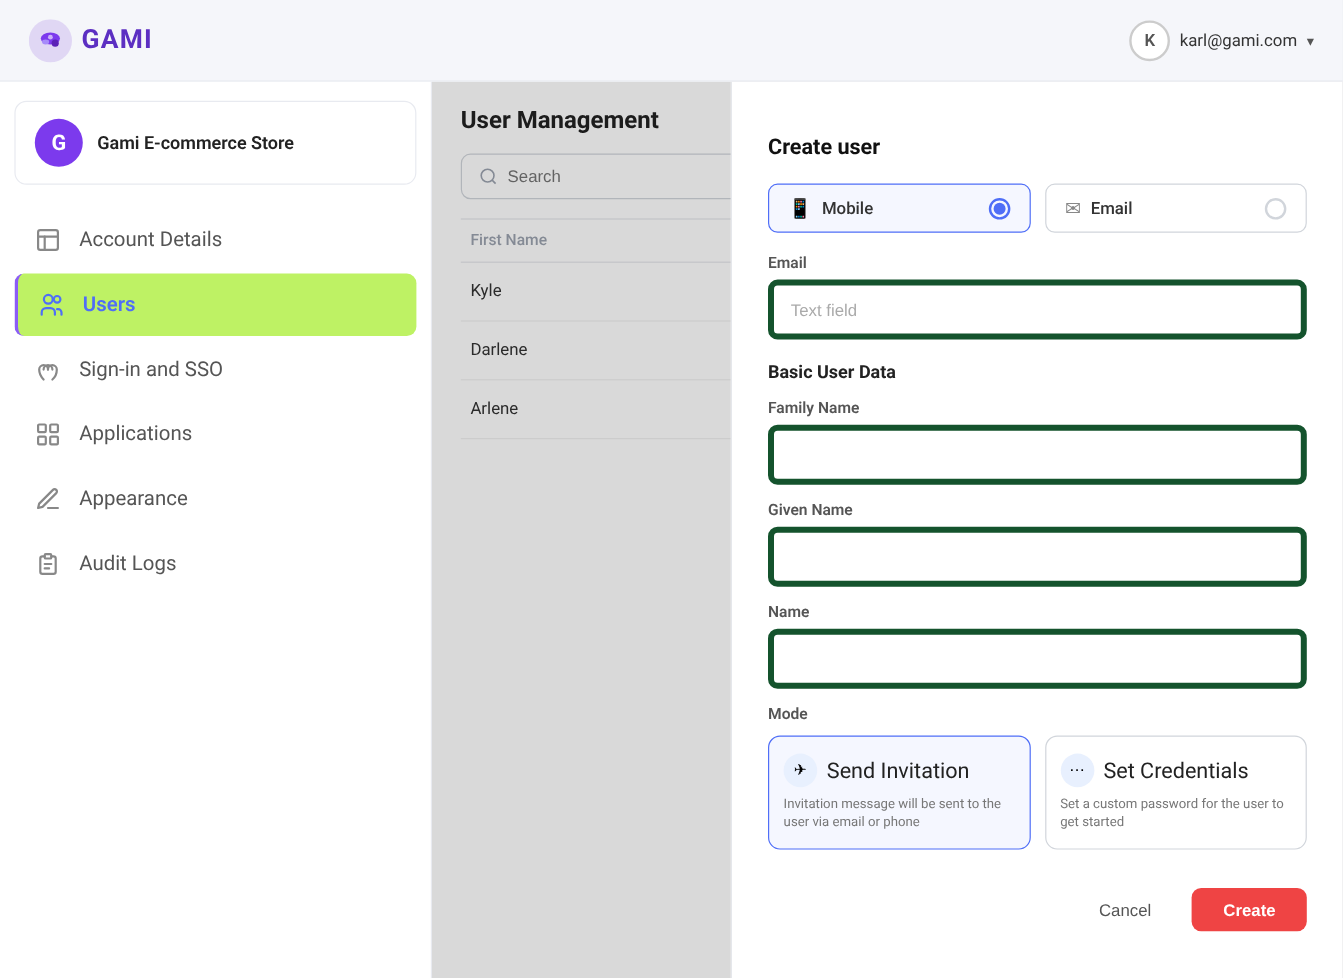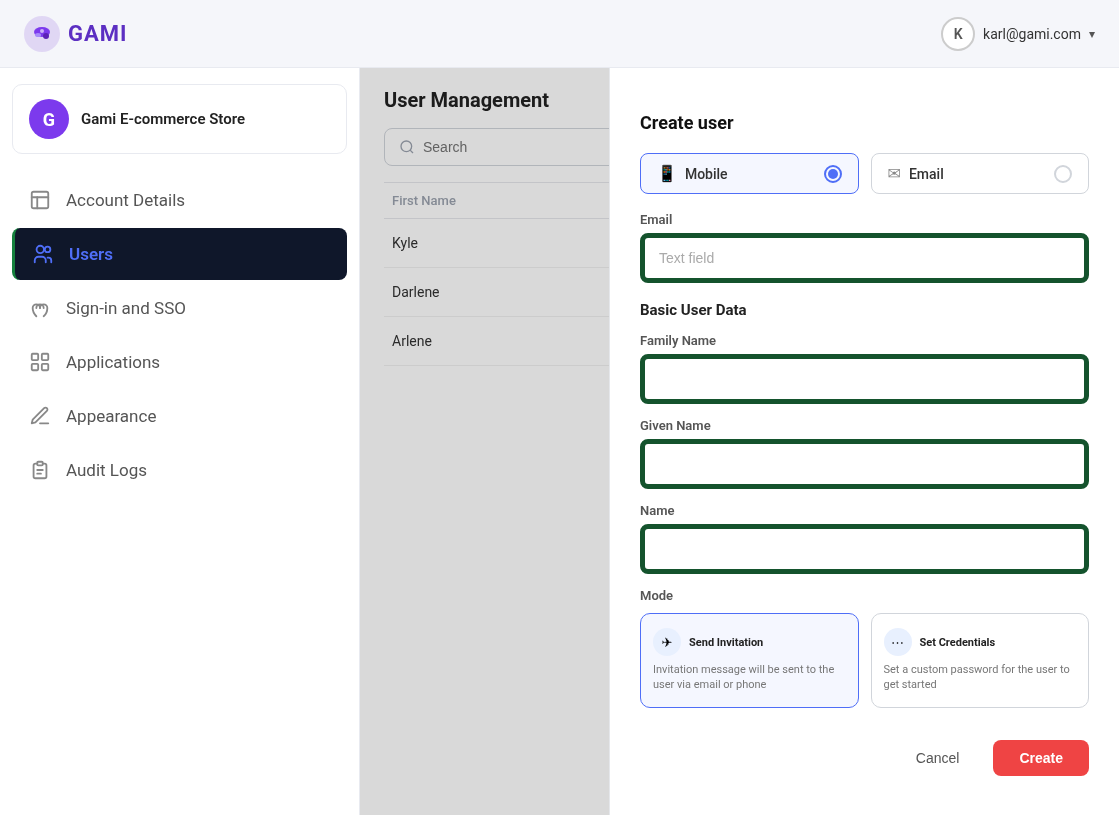"Users" .nav-item.active { background: #0f172a -> #bef264; border-left: 3px solid #15803d -> 3px solid #8b5cf6 }
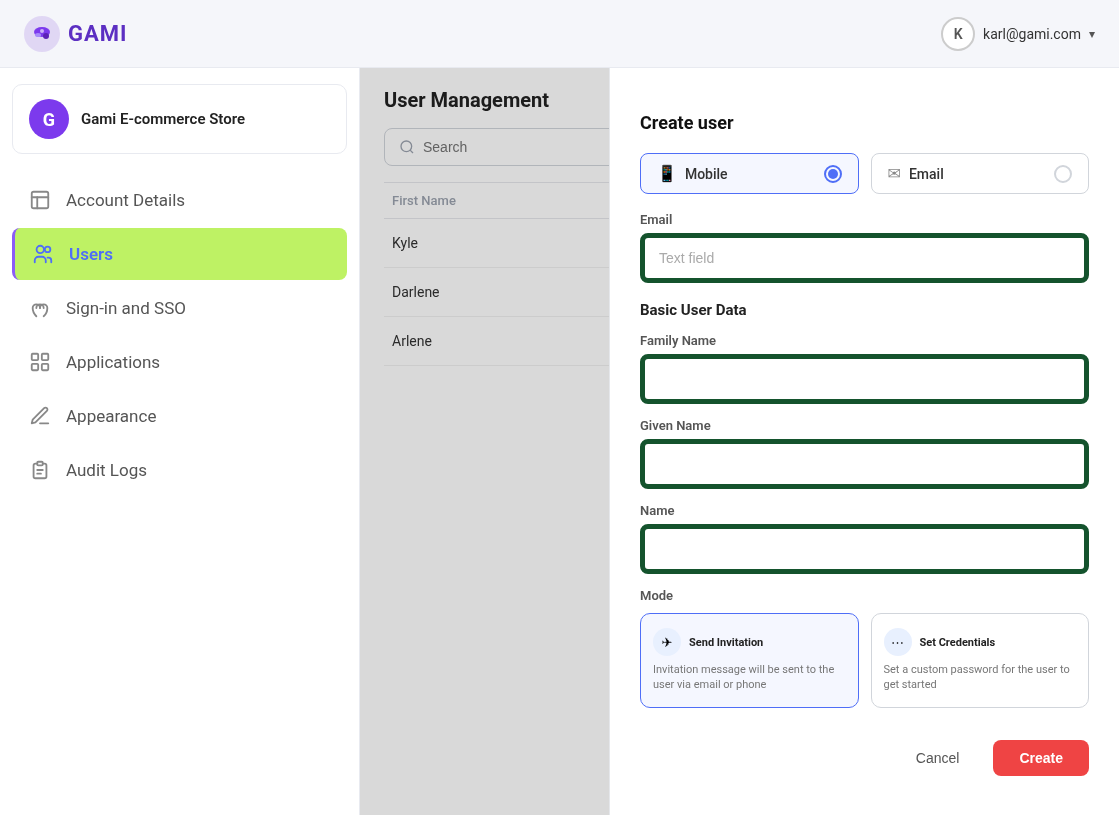"Send Invitation" .mode-card-title { font-size: 11px -> 18px; font-weight: 700 -> 400 }
